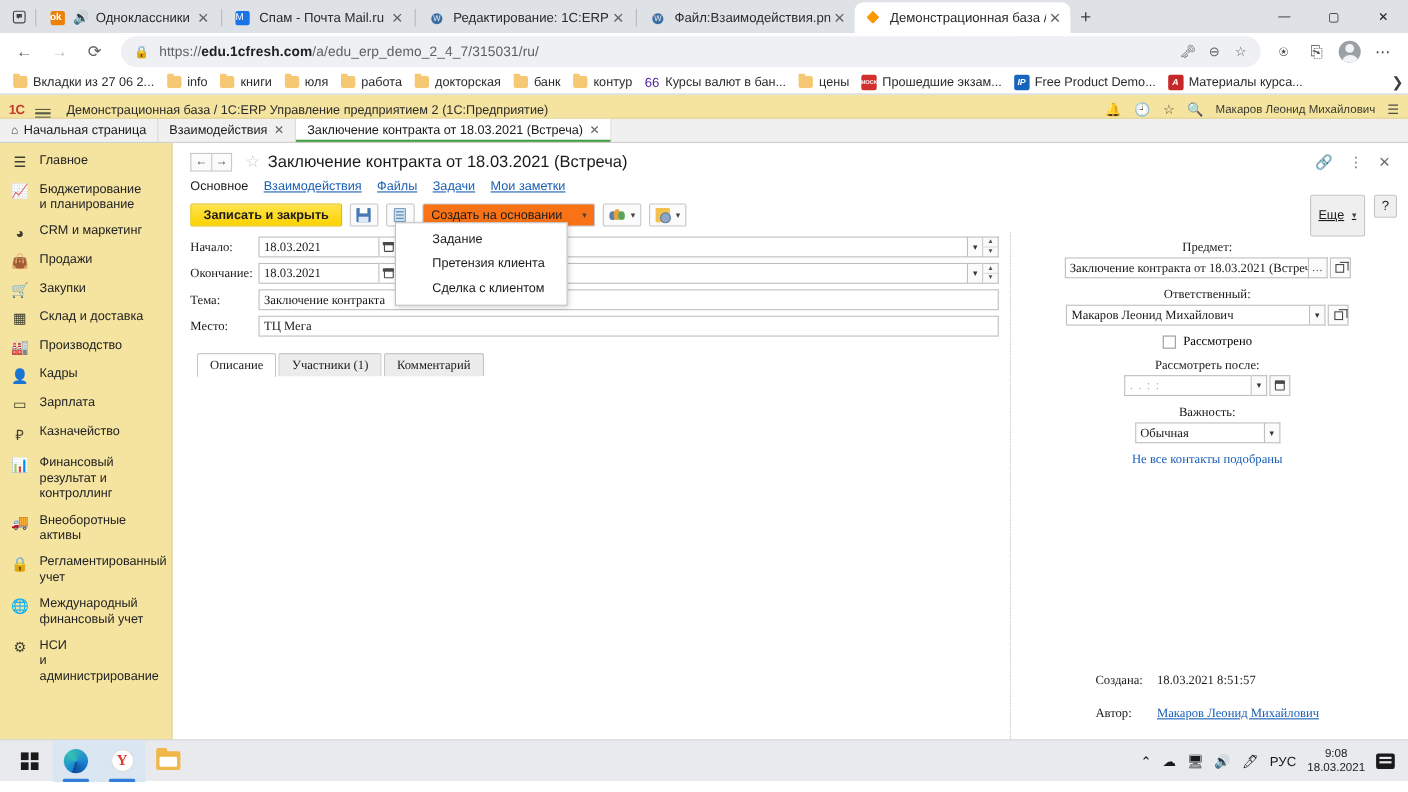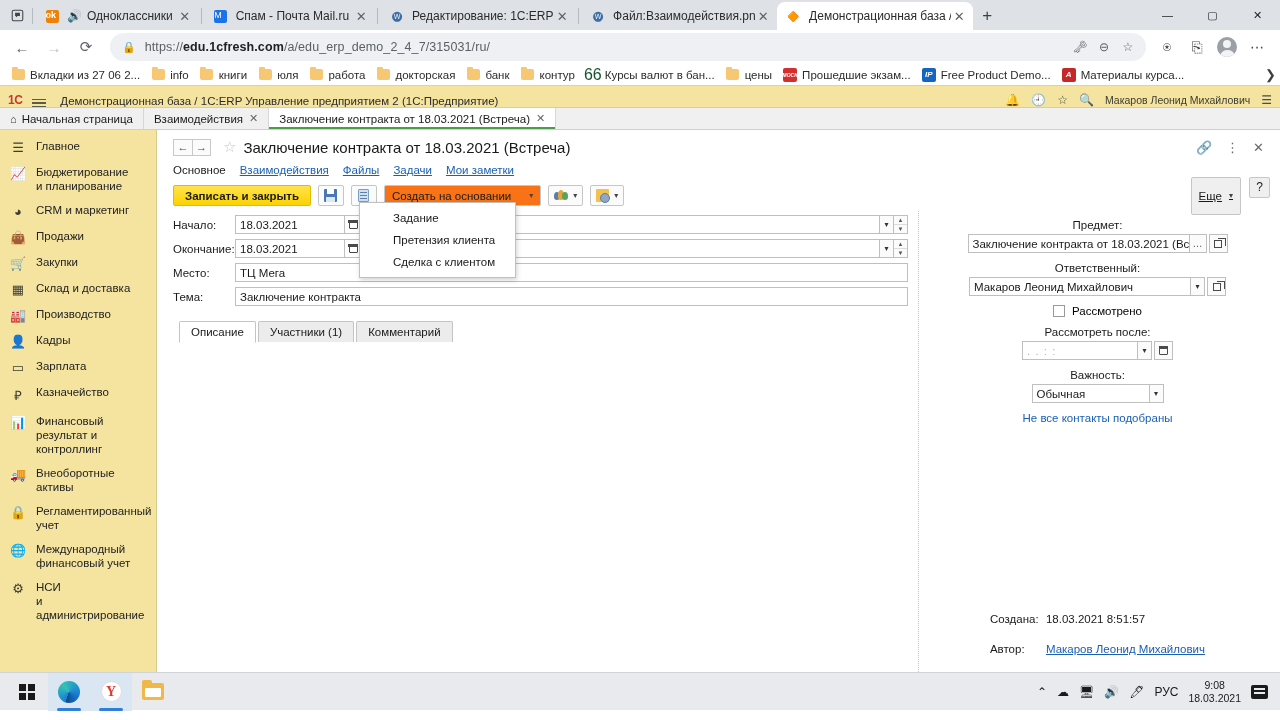"66" span { color: #14532d -> #4c1d95; font-size: 16px -> 12px }
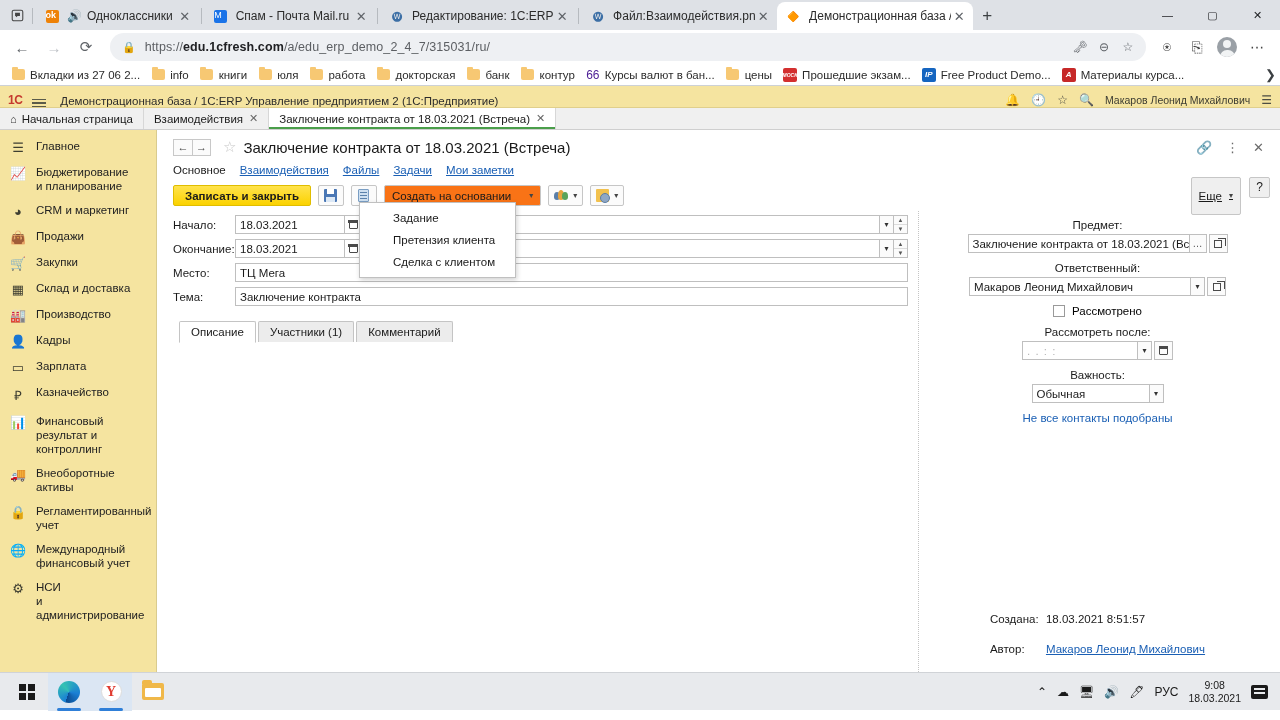"Начало:" .formbody { font-family: none -> Liberation Serif, serif }
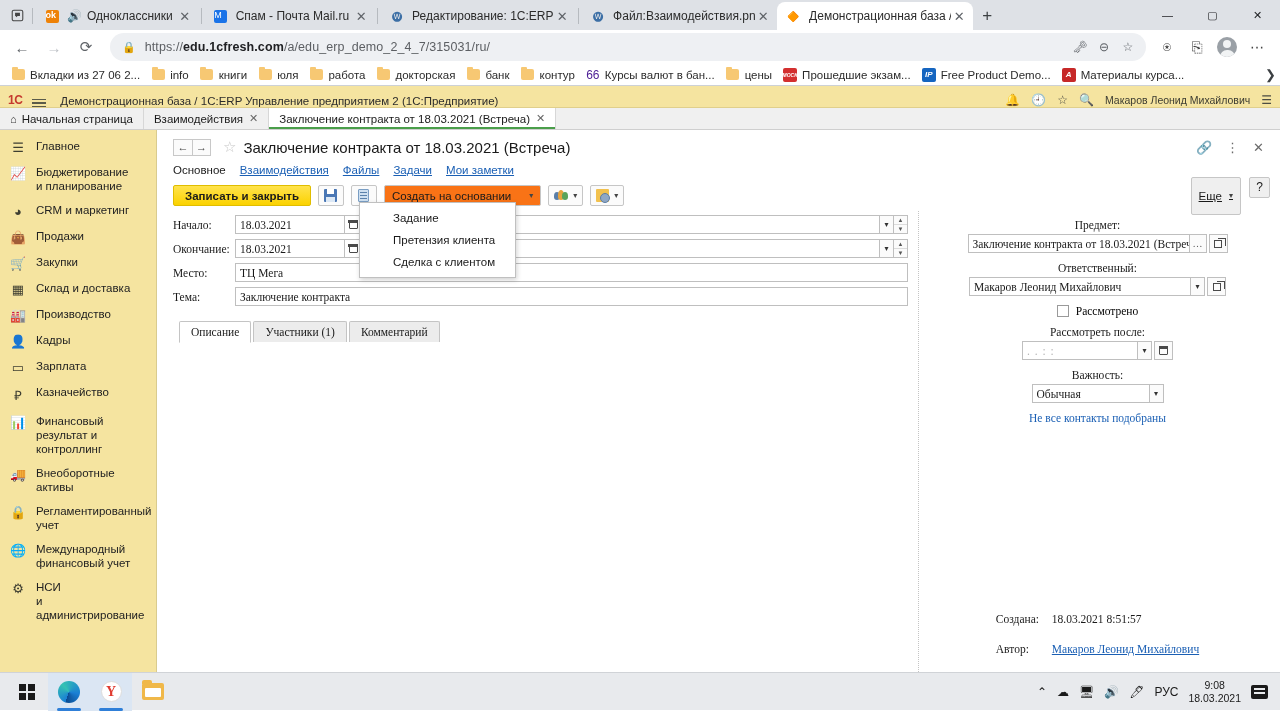"Место:" div.frow { order: before "Тема:" -> after "Тема:" }
